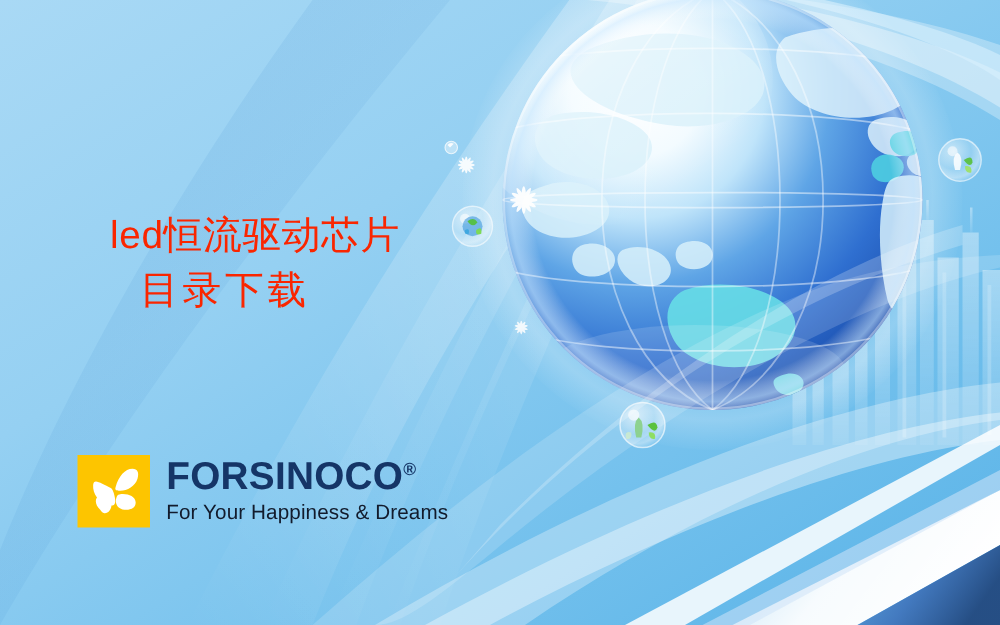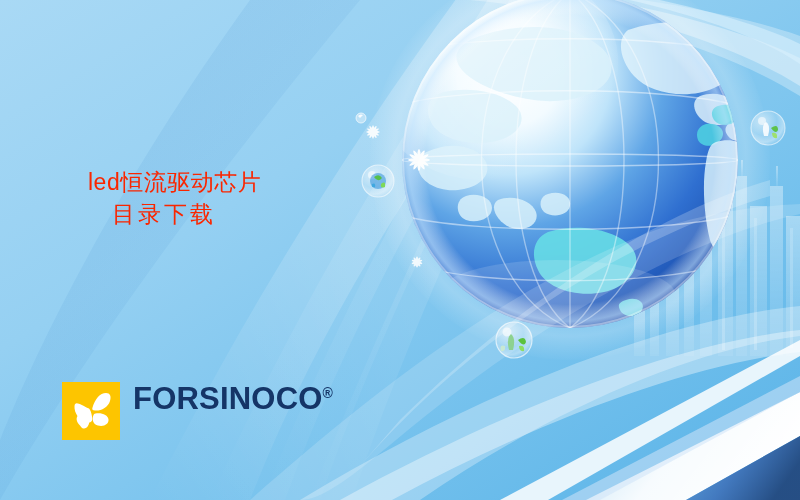"led恒流驱动芯片" .head-line { font-size: 23px -> 31px }
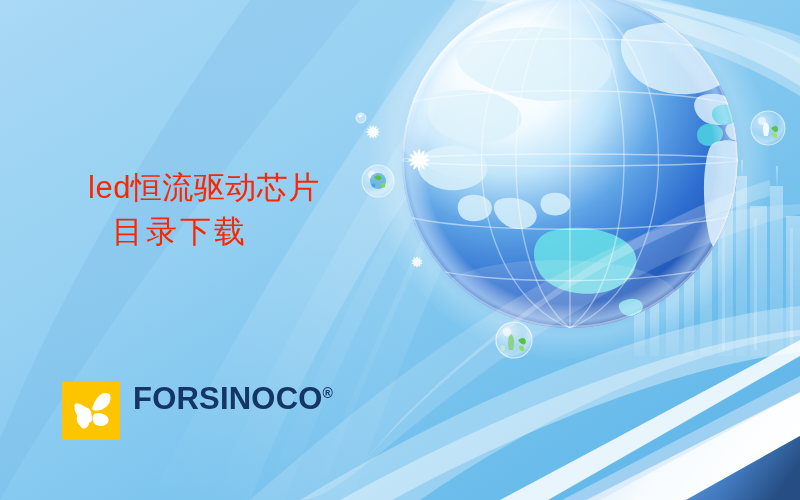"FORSINOCO®" #logo { top: 382px -> 364px }
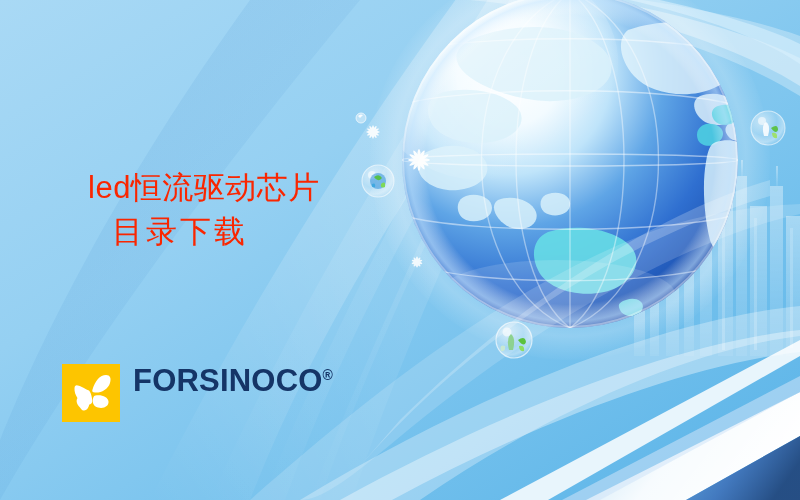"For Your Happiness & Dreams" div { html: none -> <div>For Your Happiness &amp; Dreams</div> }
